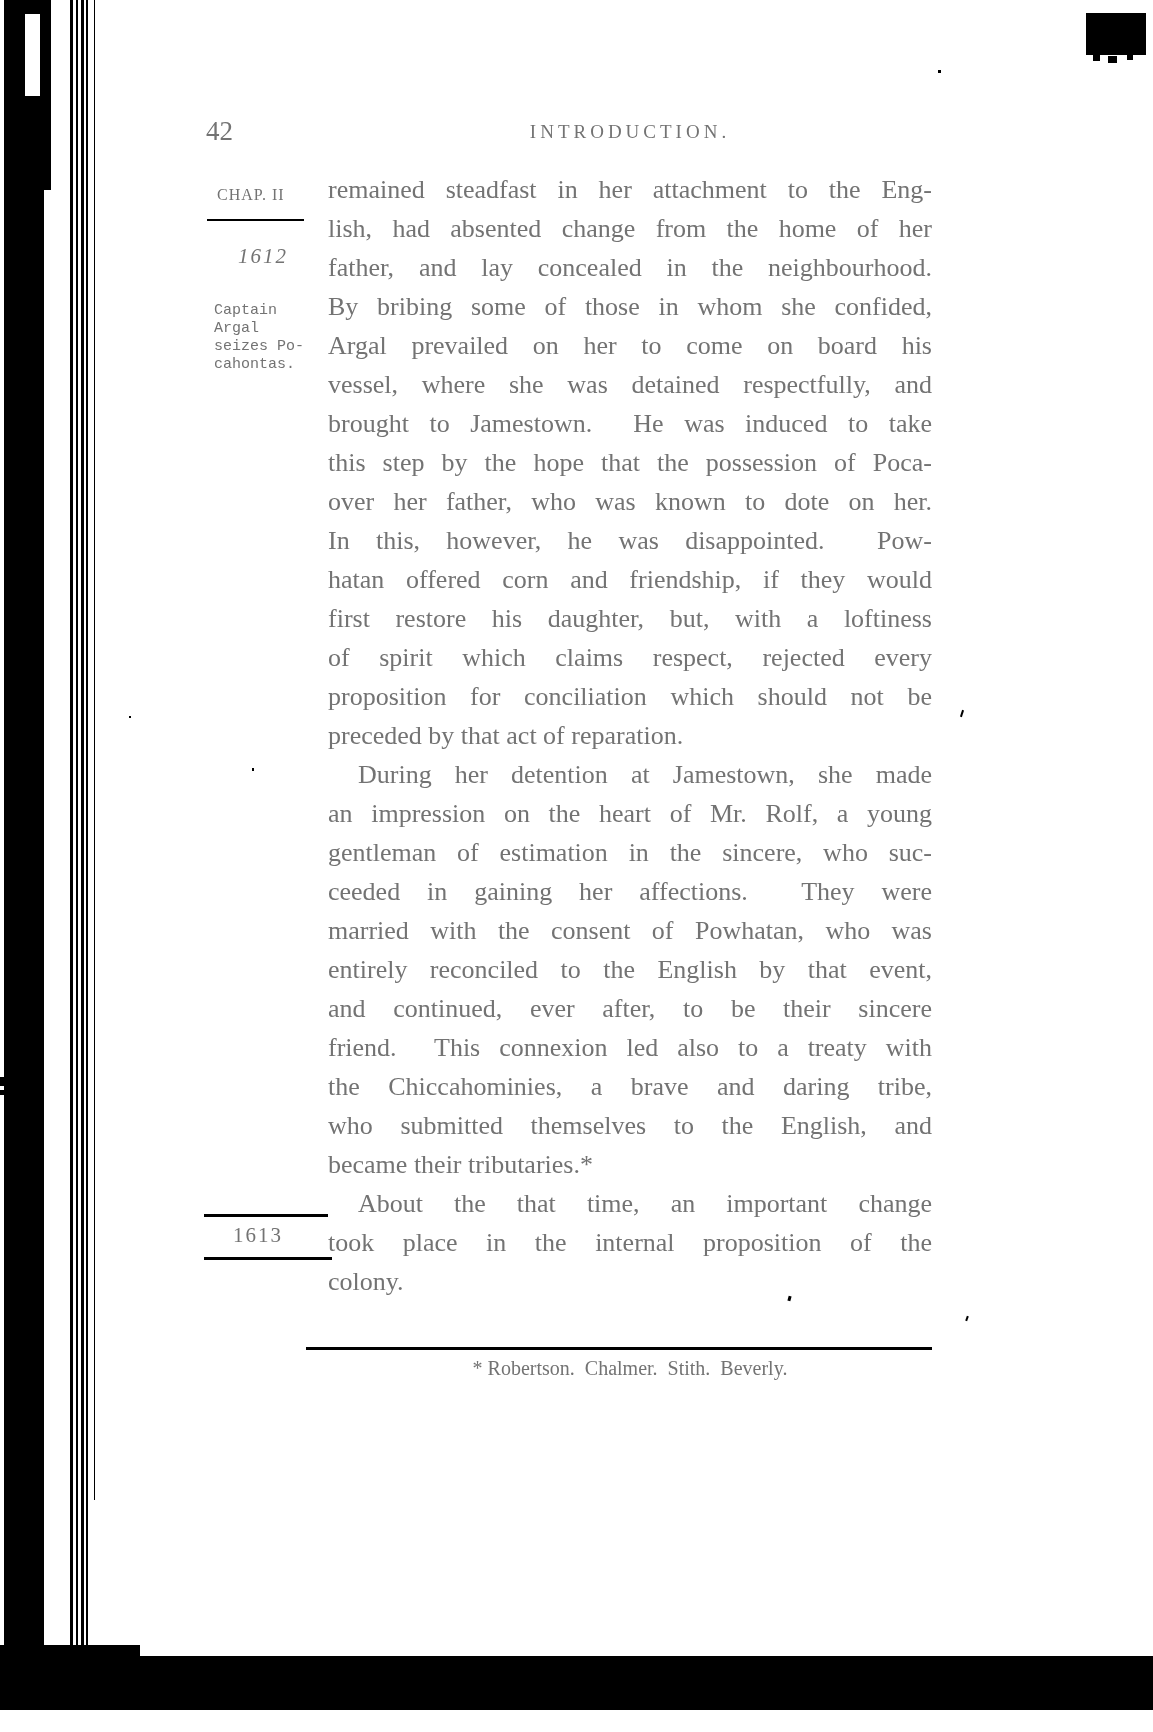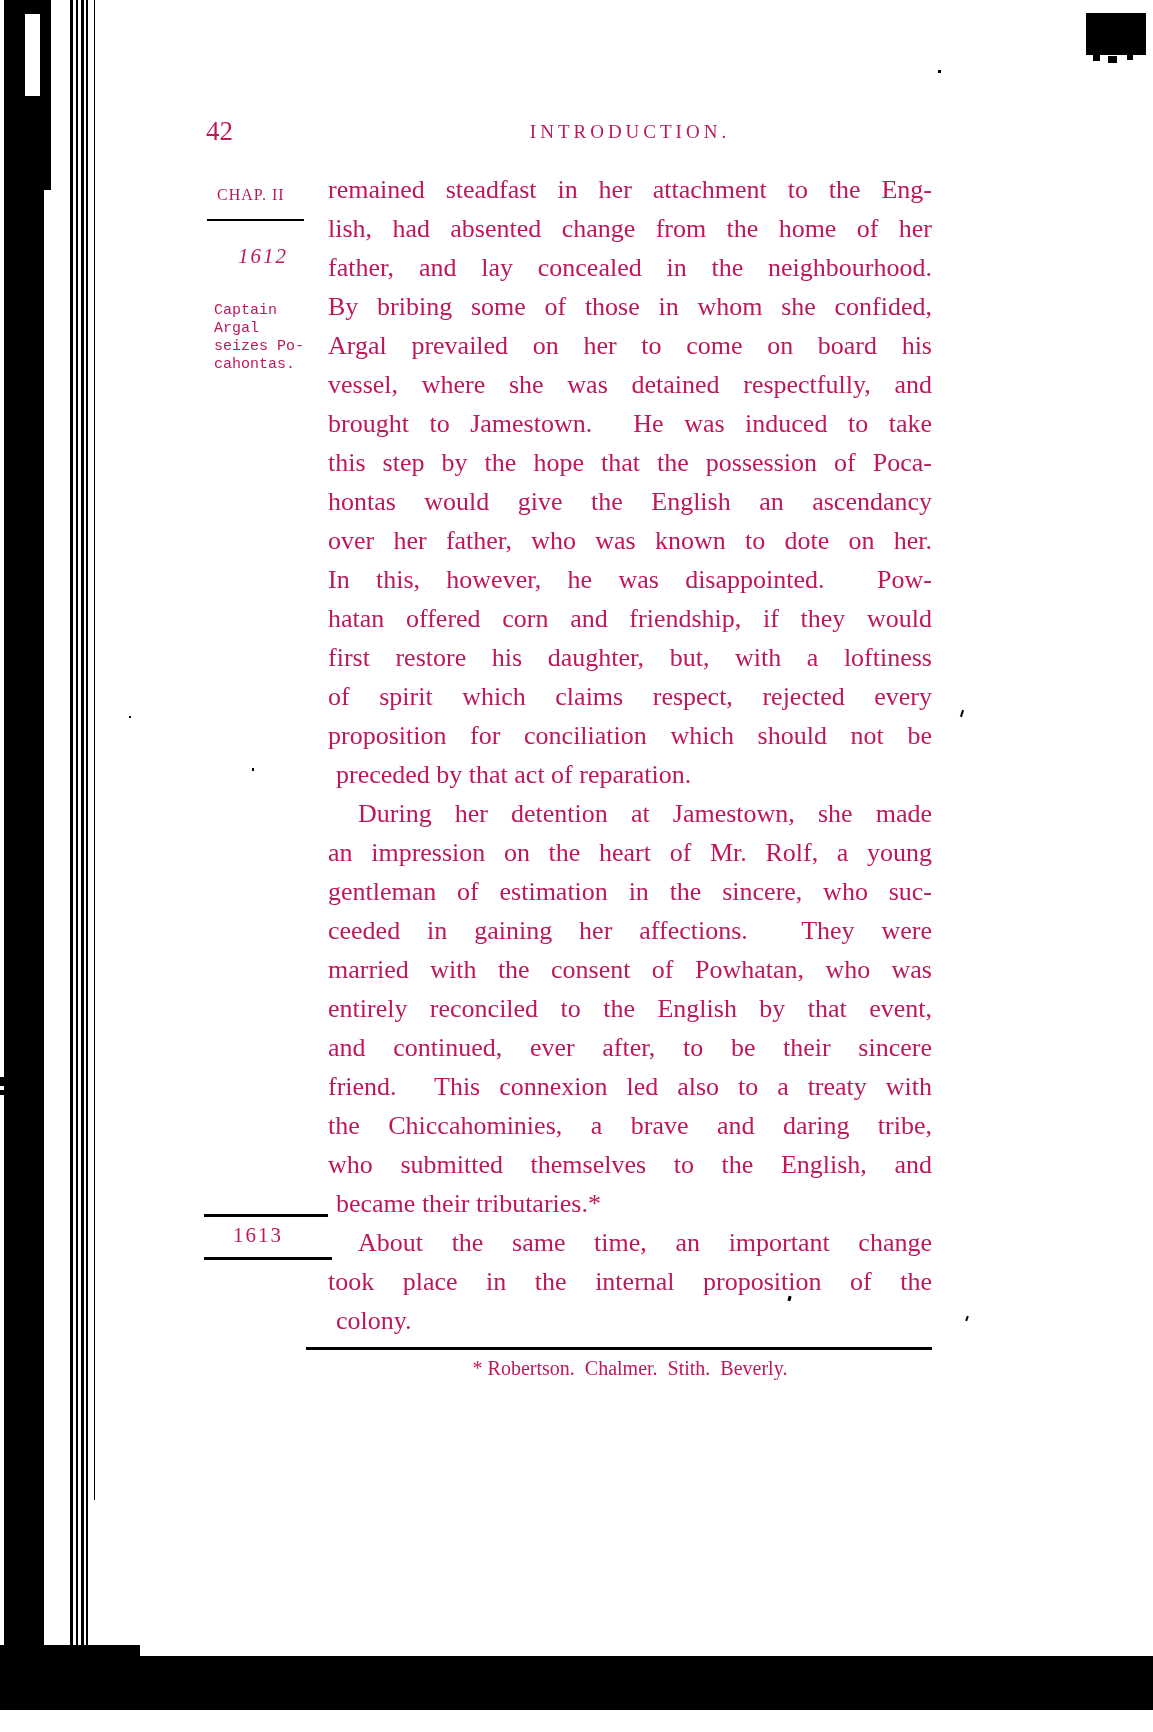"42" .page { color: #be185d -> #737373 }
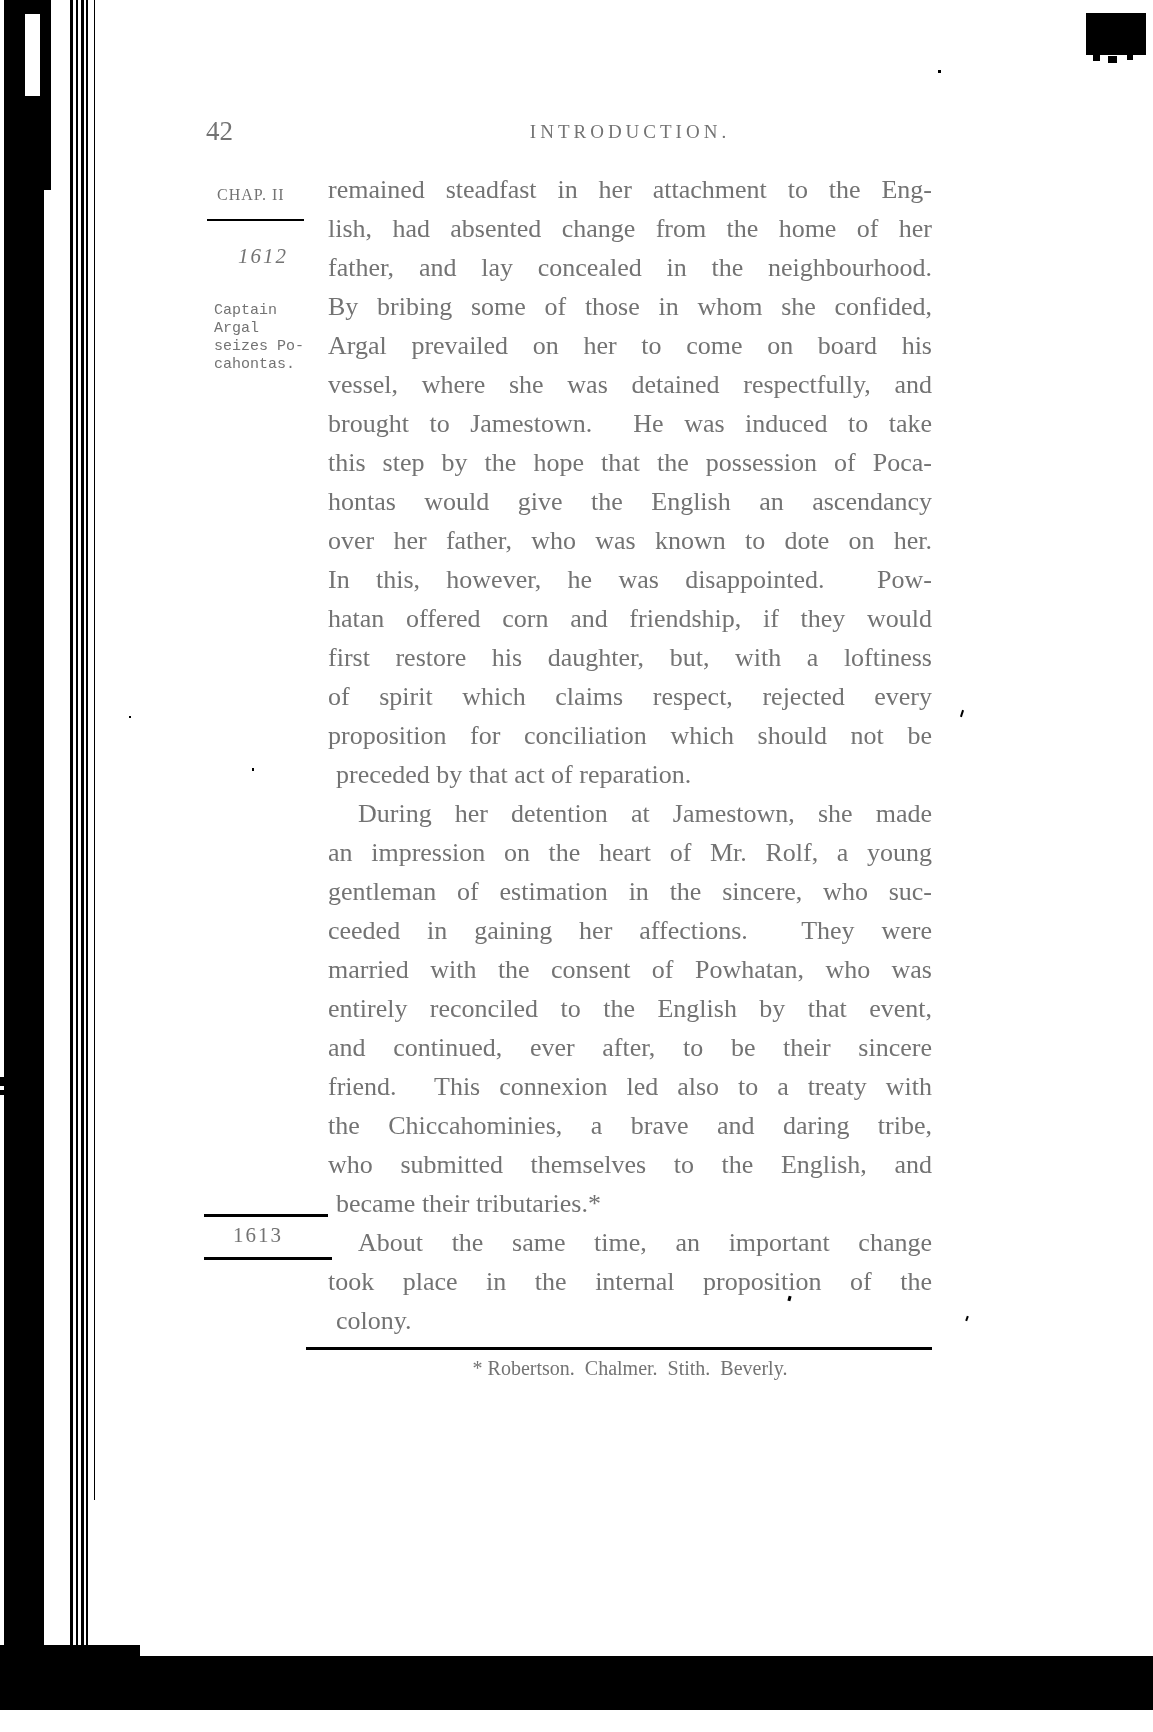"hontas would give the English" div.line { html: <div>hontas would give the English an ascendancy</div> -> none }
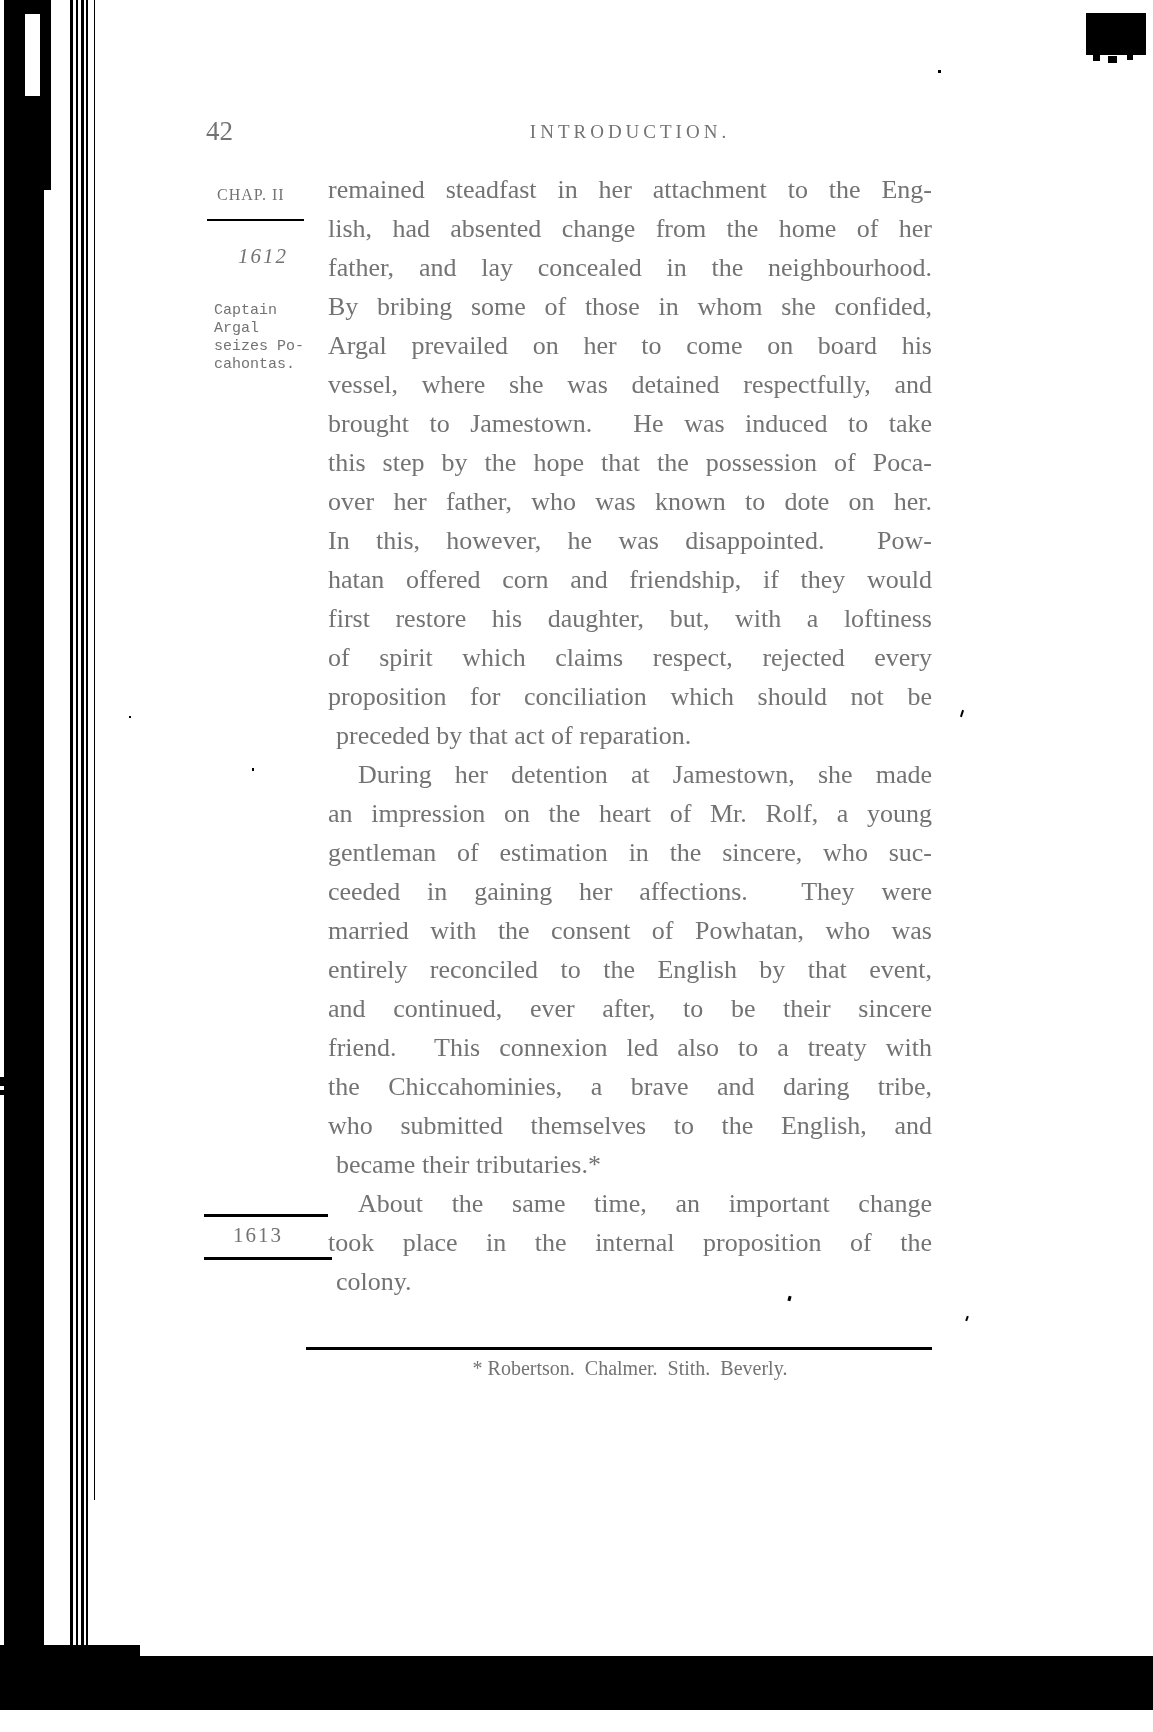"preceded by that act of" .line.last { margin-left: 8px -> none }
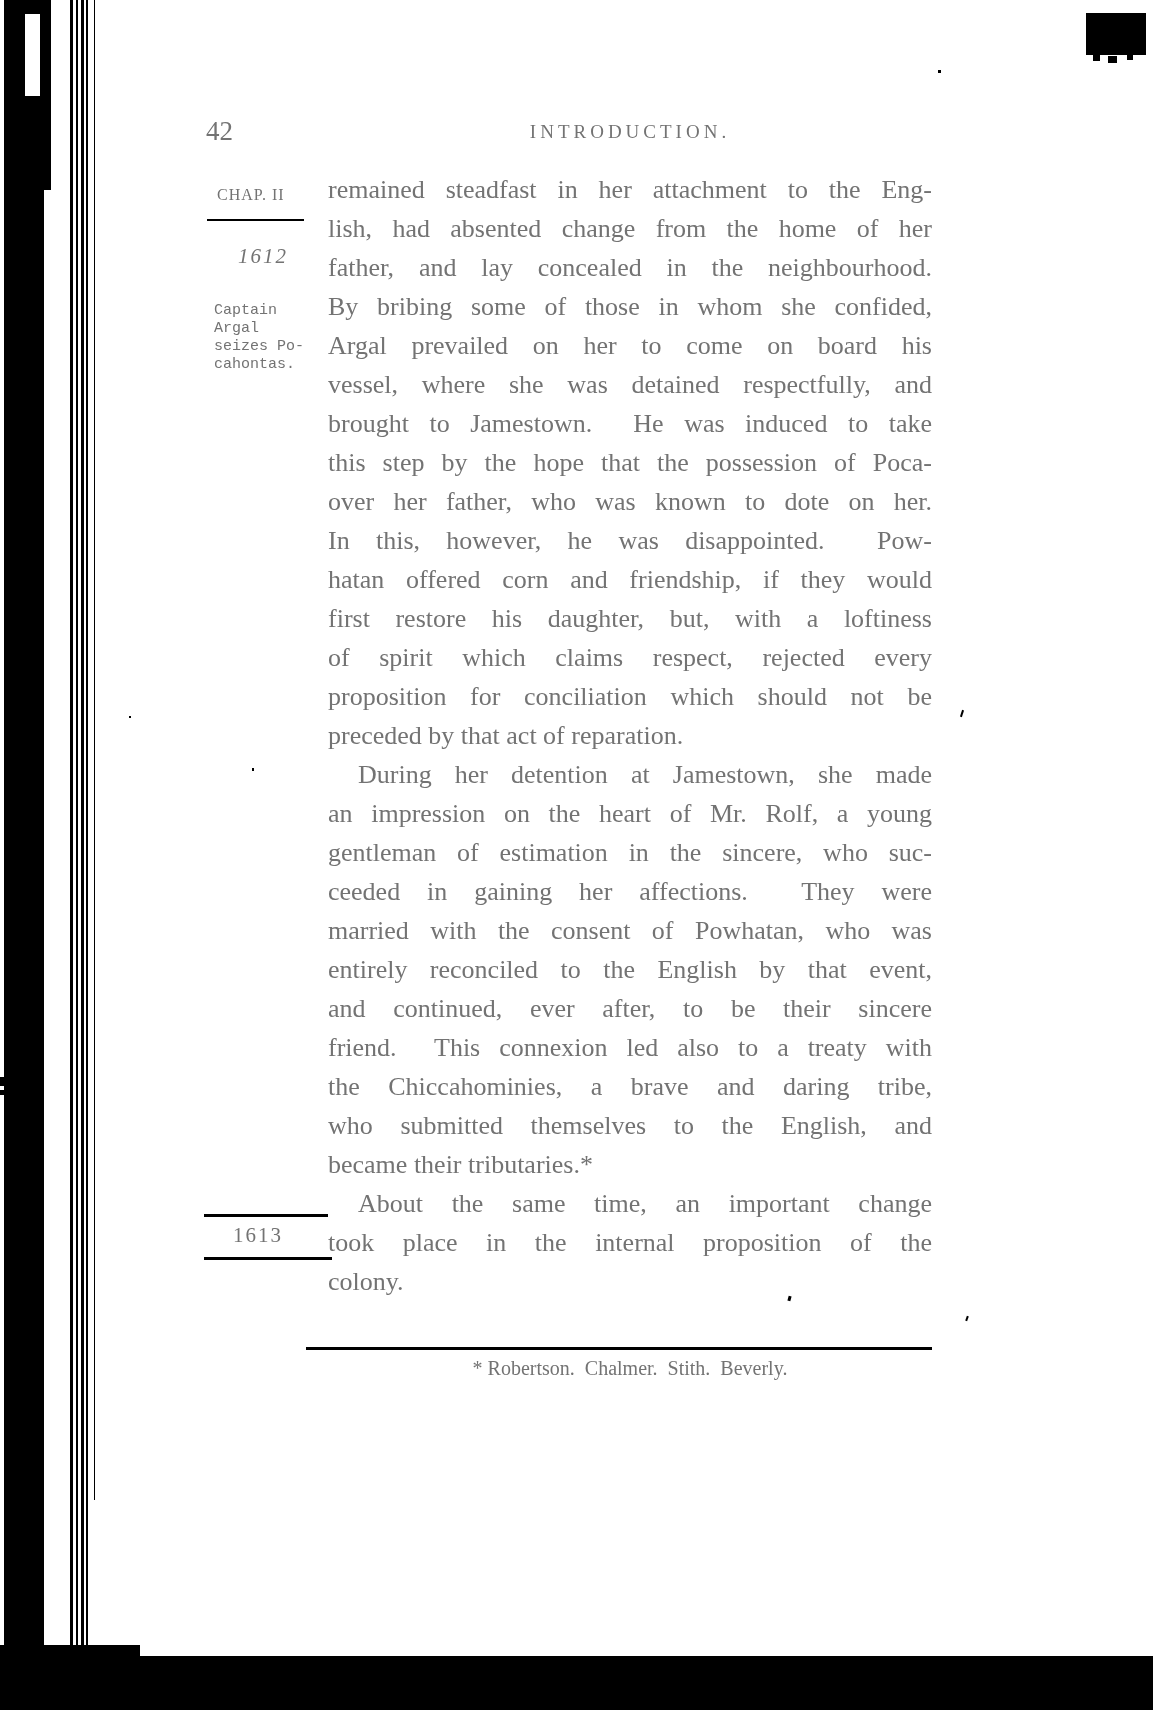"About the same time, an" div.line { text: same -> that }
